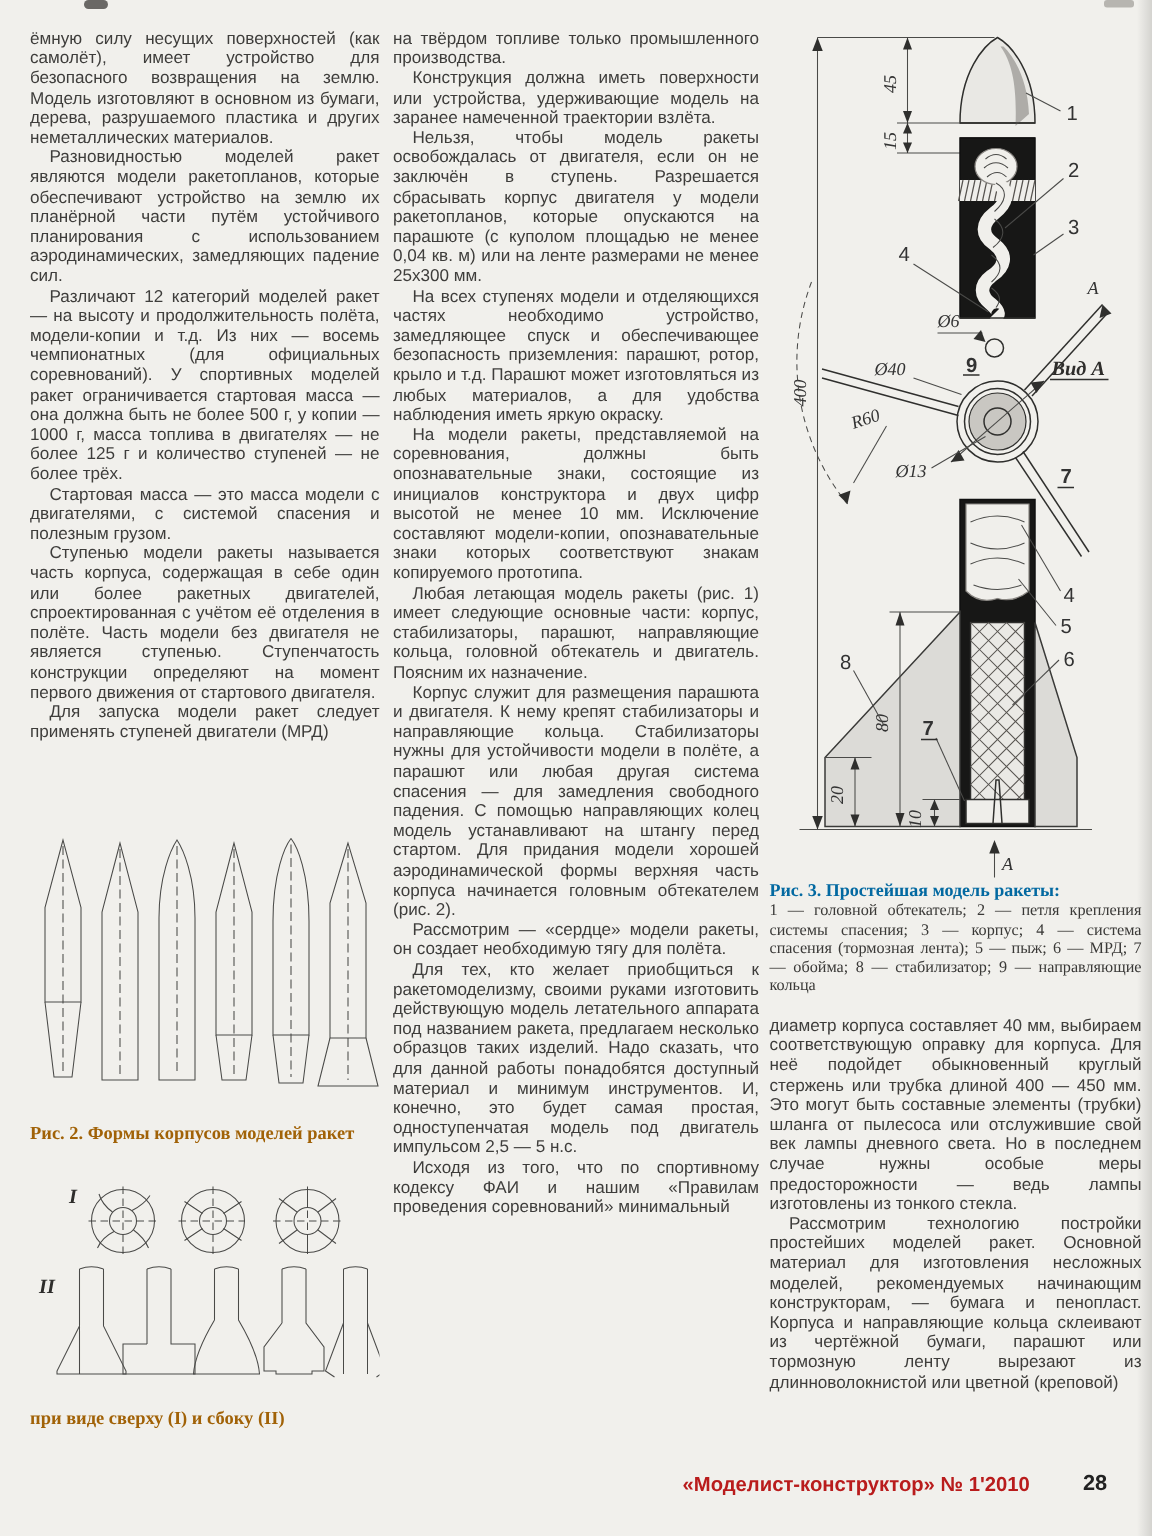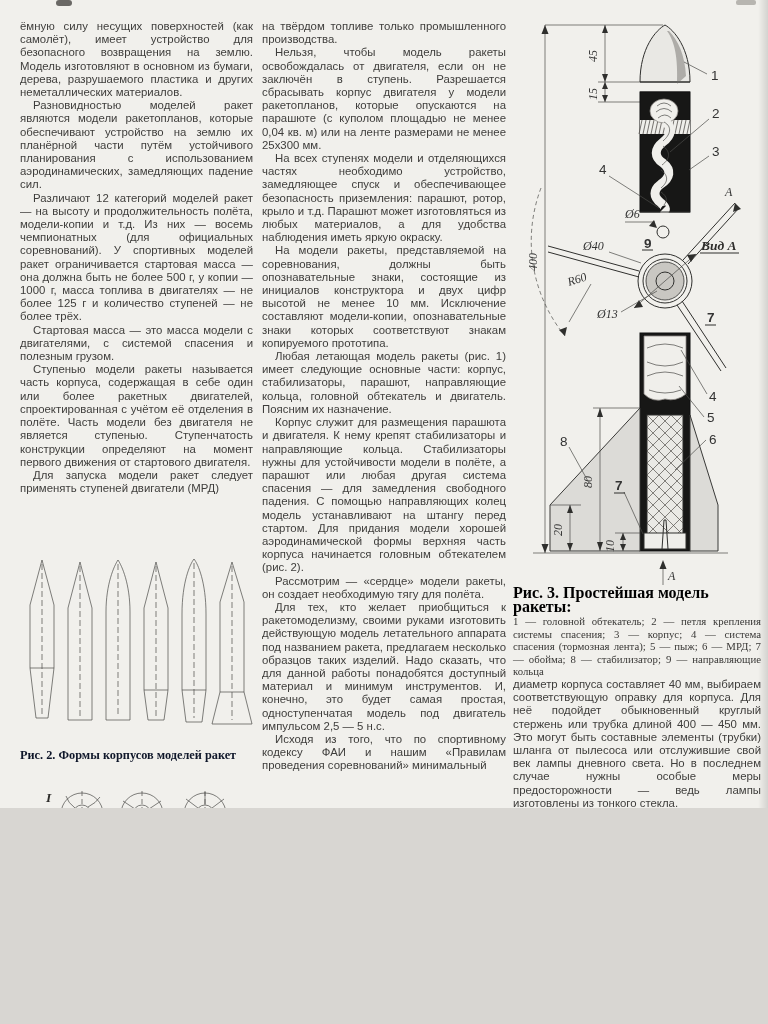"ёмную силу несущих поверхностей (как" .page { height: 808px -> 1024px }
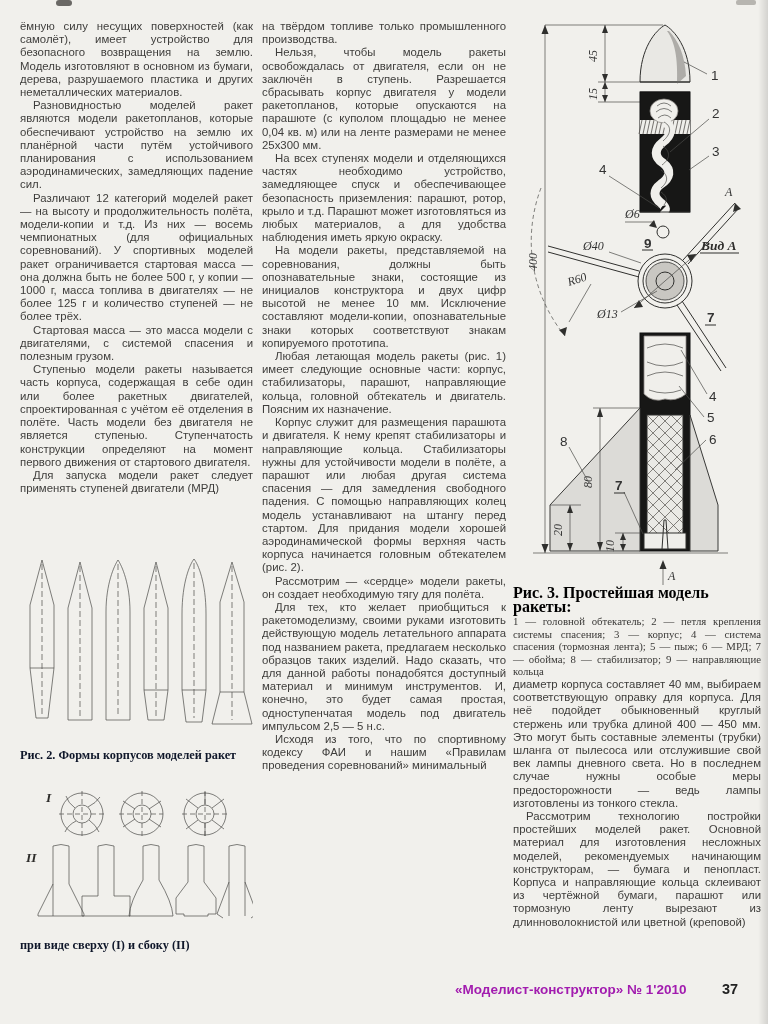"Конструкция должна иметь поверхности или" p { html: none -> <p>Конструкция должна иметь поверхности или устройства, удерживающие модель на заранее намеченной траектории взлёта.</p> }
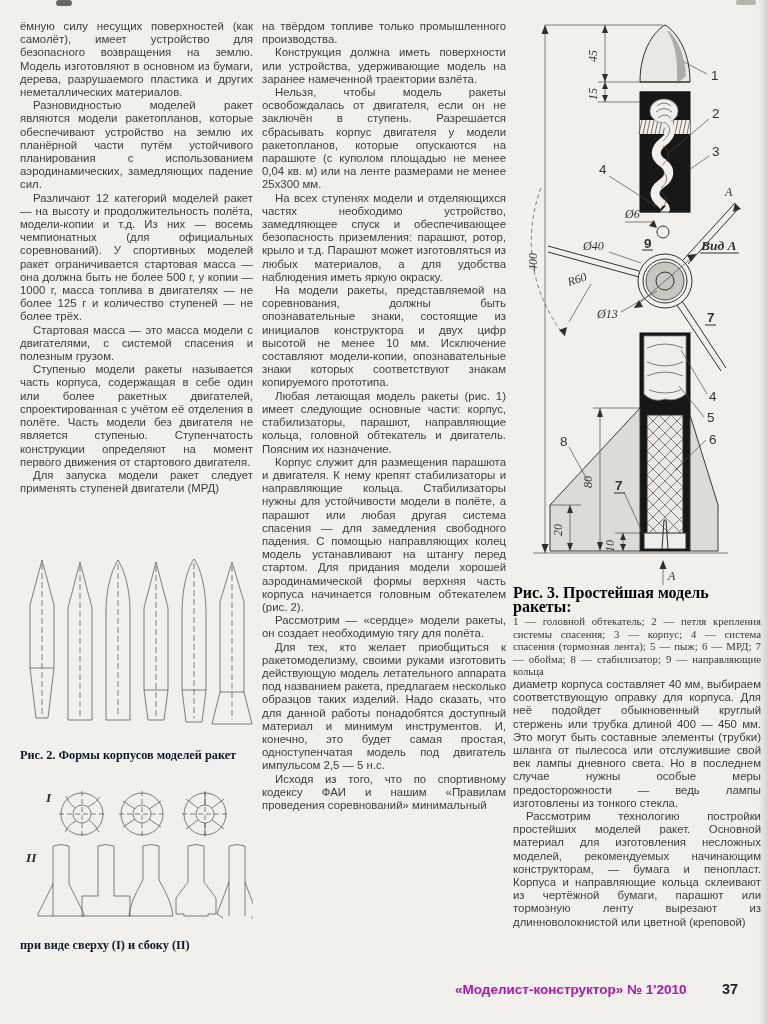"Рис. 3. Простейшая модель ракеты:" .fig3cap .t { color: #000000 -> #0369a1; font-size: 16px -> 12px }
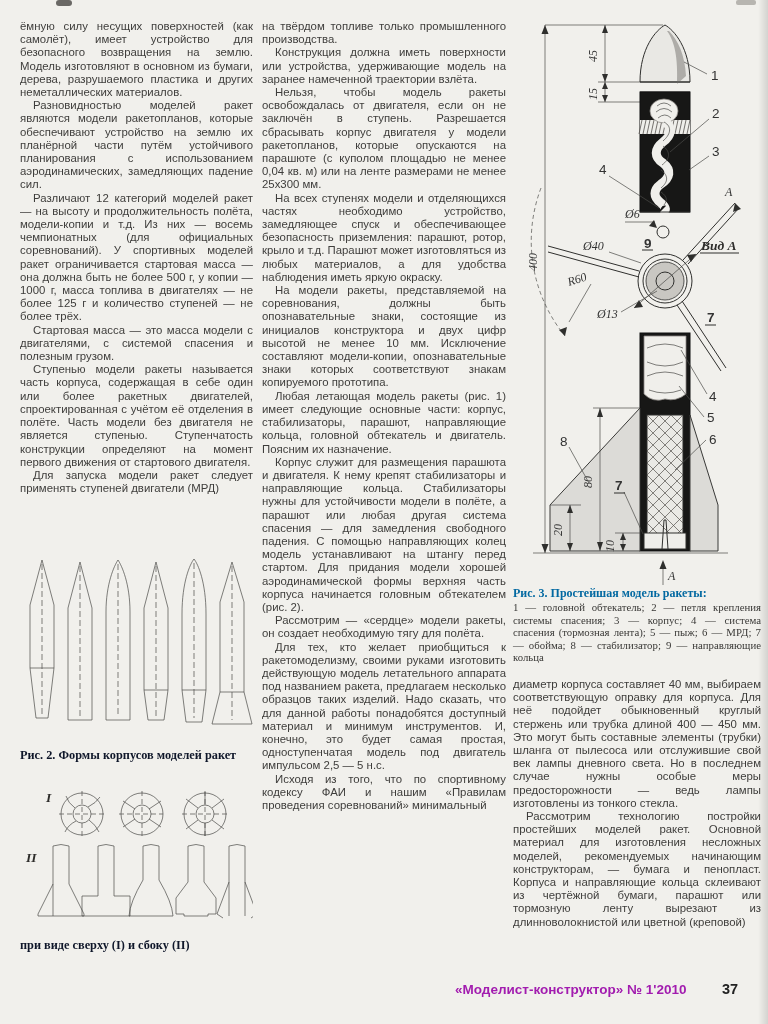"Рис. 2. Формы корпусов моделей" .caption { color: #0f172a -> #a16207 }
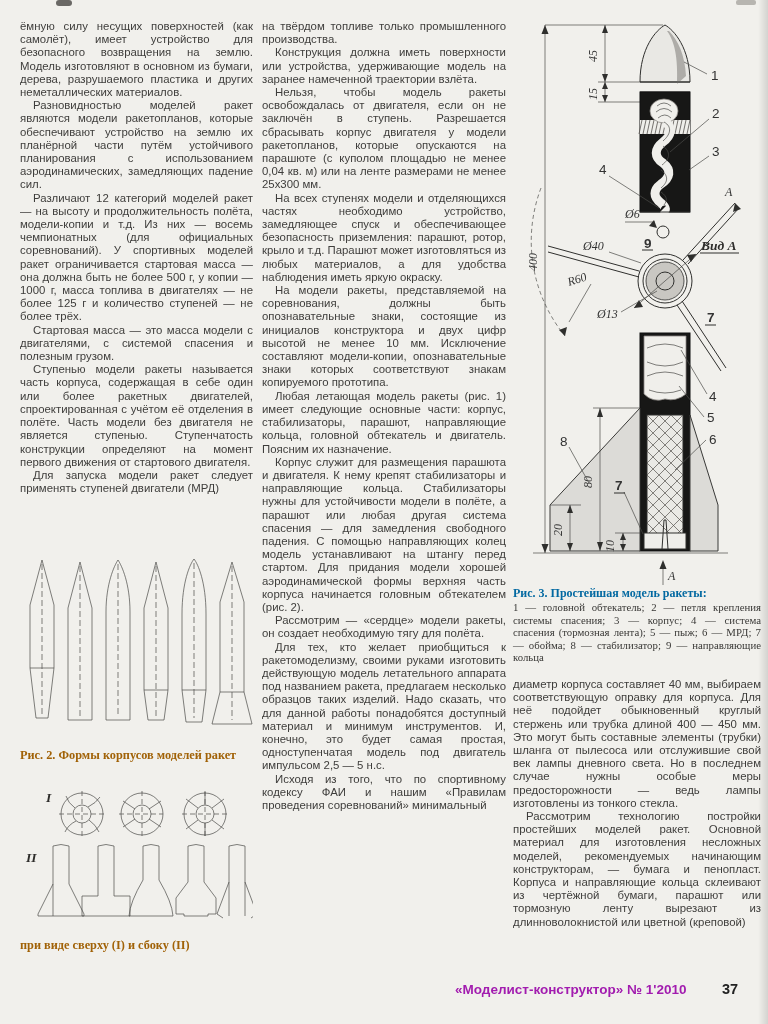"«Моделист-конструктор» № 1'2010" .footer-title { color: #a21caf -> #b91c1c }
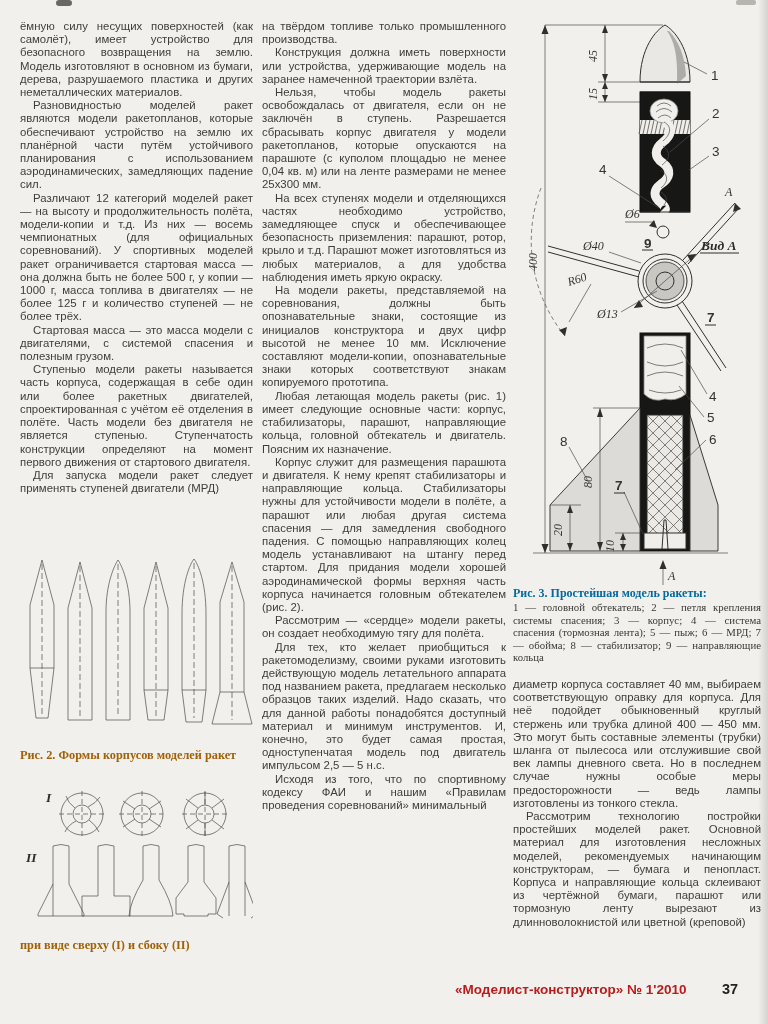"37" div.page-num { text: 37 -> 28 }
